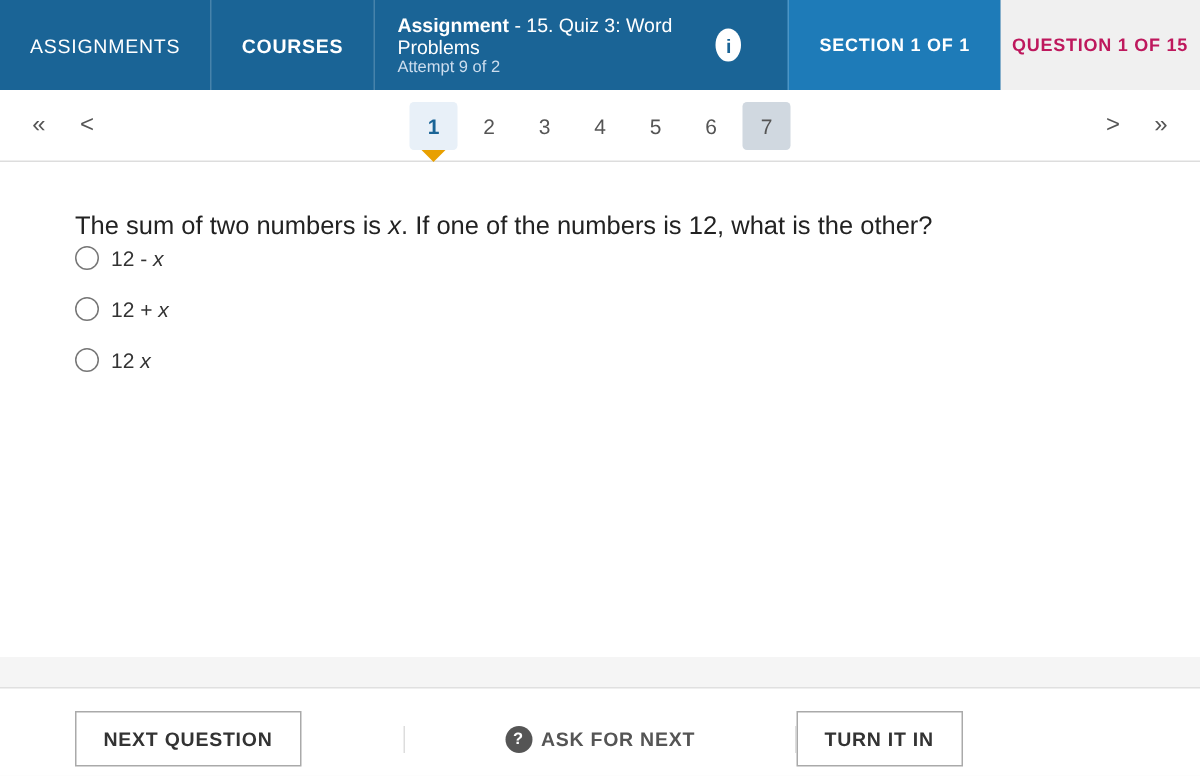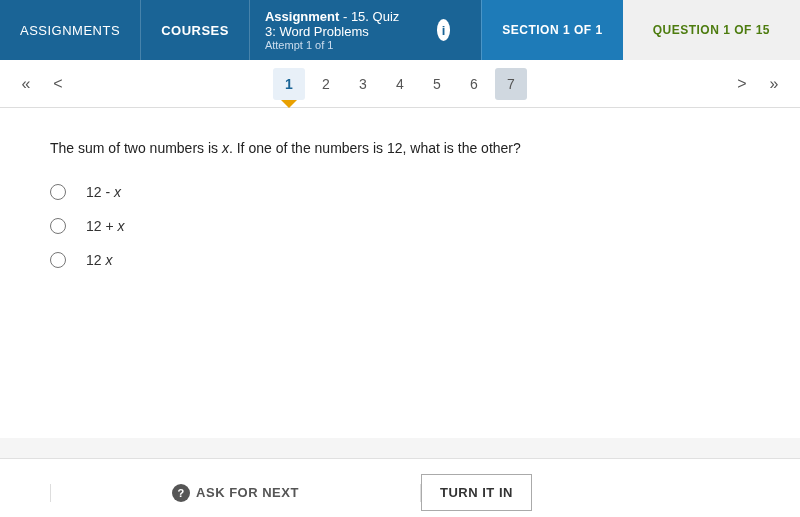"QUESTION 1 OF 15" .nav-question { color: #4d7c0f -> #be185d; padding: 0 30px -> 0 8px }
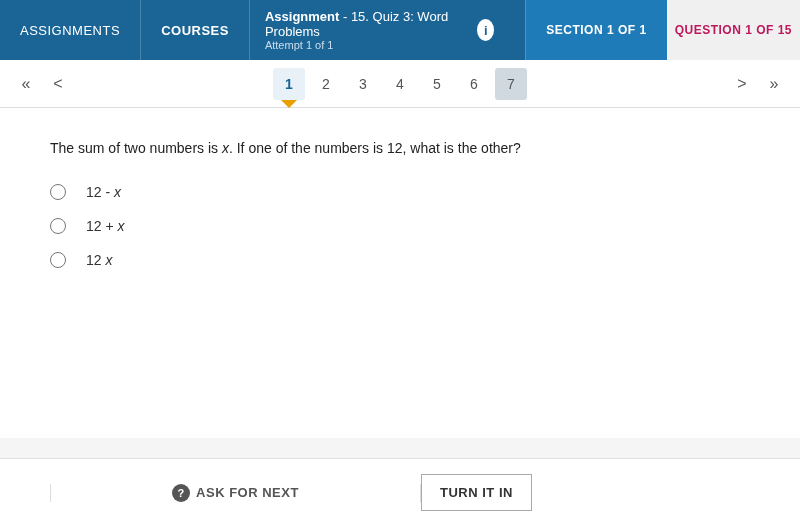"Attempt 1 of 1" div.nav-assignment-attempt { text: 1 of 1 -> 9 of 2 }
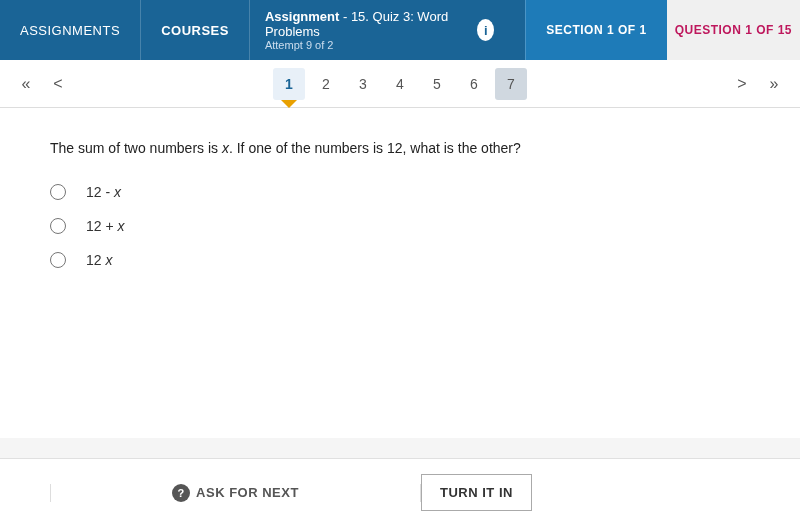"The sum of two numbers" .question-text { font-size: 14px -> 17px; margin-bottom: 25px -> none }
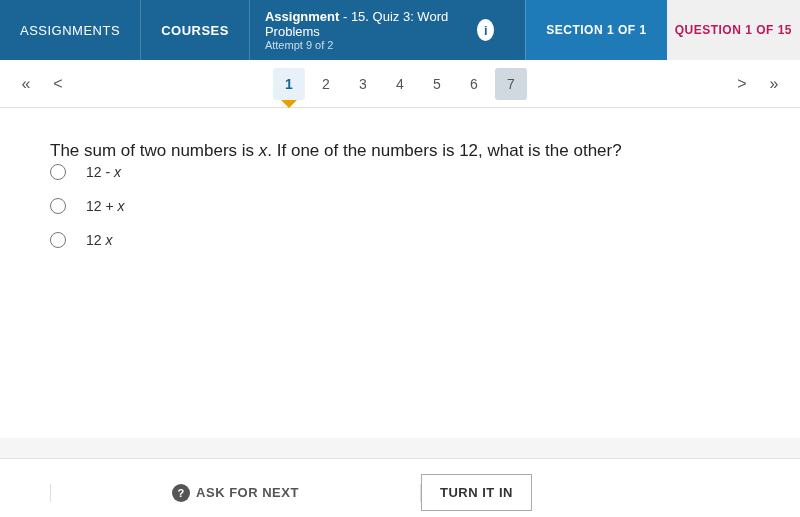"12 - x" .answer-option { gap: 20px -> 8px }
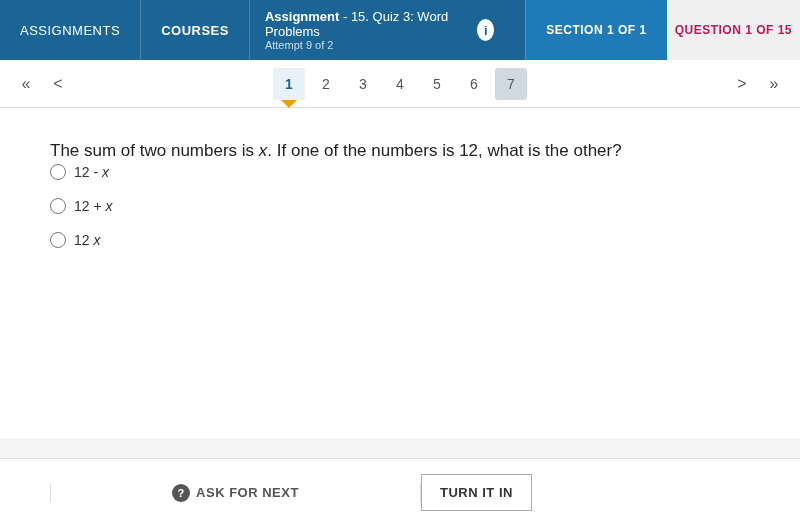"NEXT QUESTION" div.footer-left { html: none -> <div> <button>NEXT QUESTION</button> </div> }
